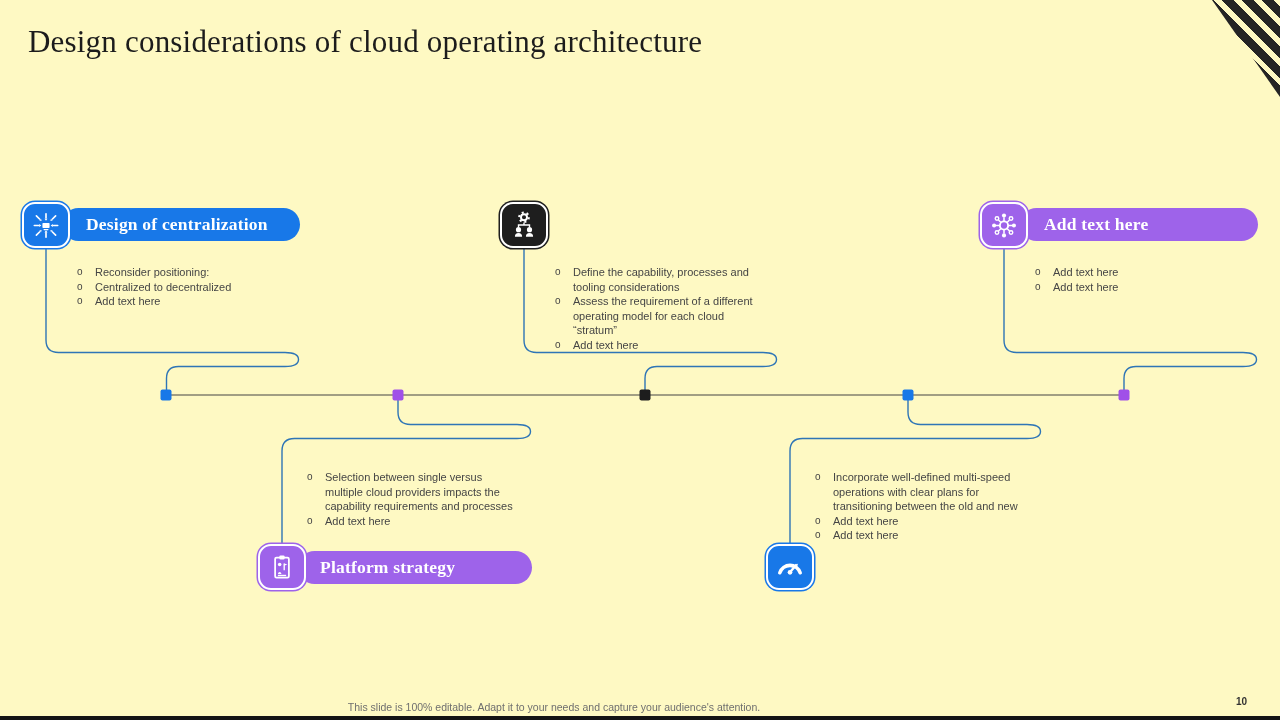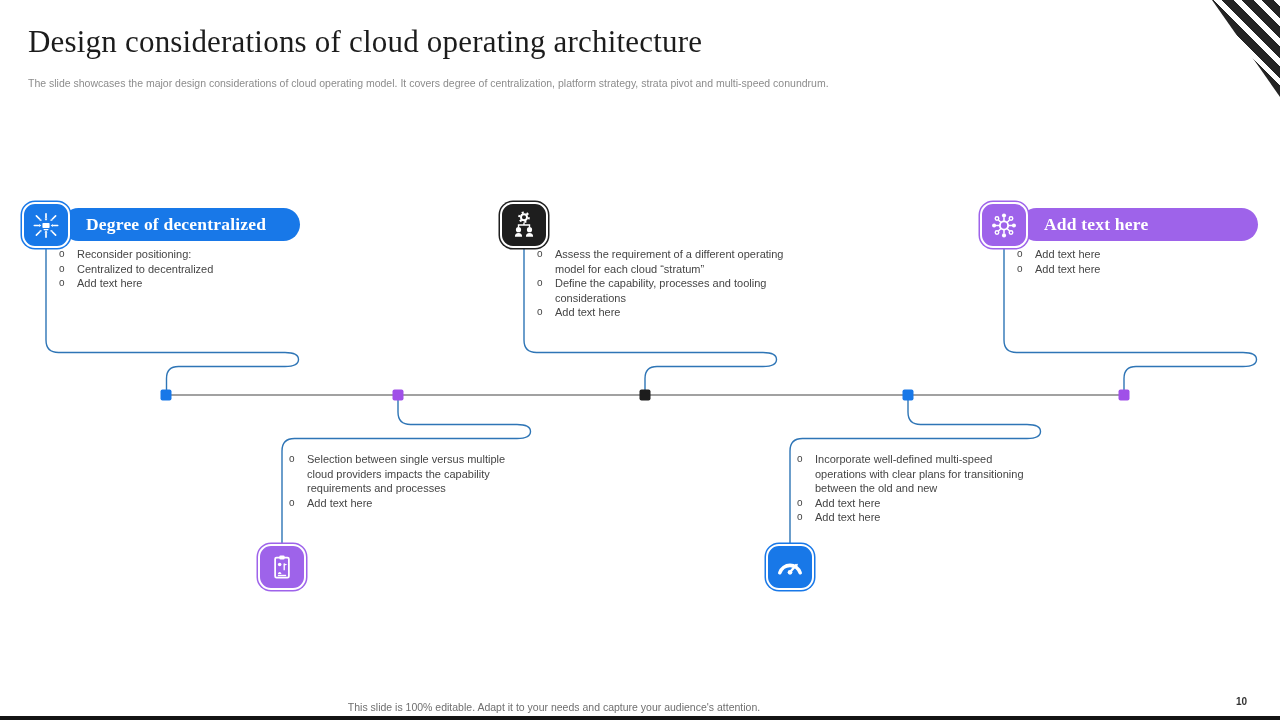"Design considerations of cloud operating" #slide { background: #ffffff -> #fef9c3 }
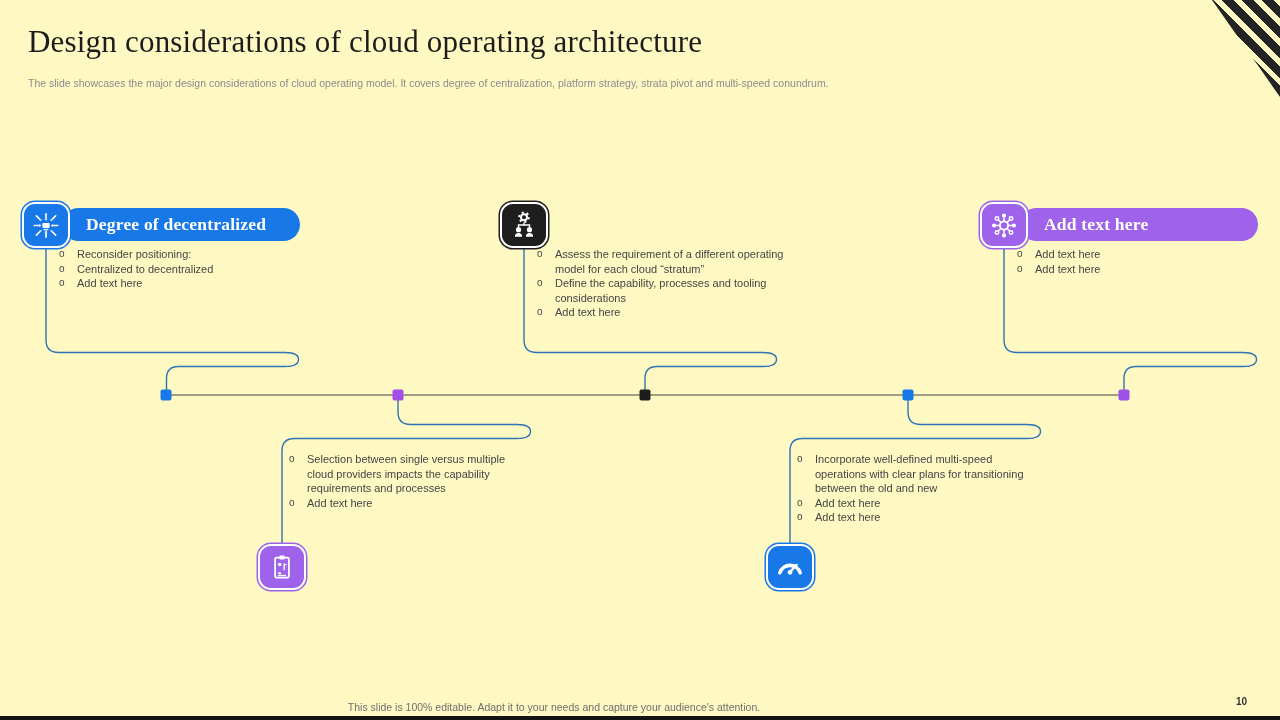"The slide showcases the major" div.subtitle { html: <div>The slide showcases the major design considerations of cloud operating model. It covers degree of centralization, platform strategy, strata pivot and multi-speed conundrum.</div> -> none }
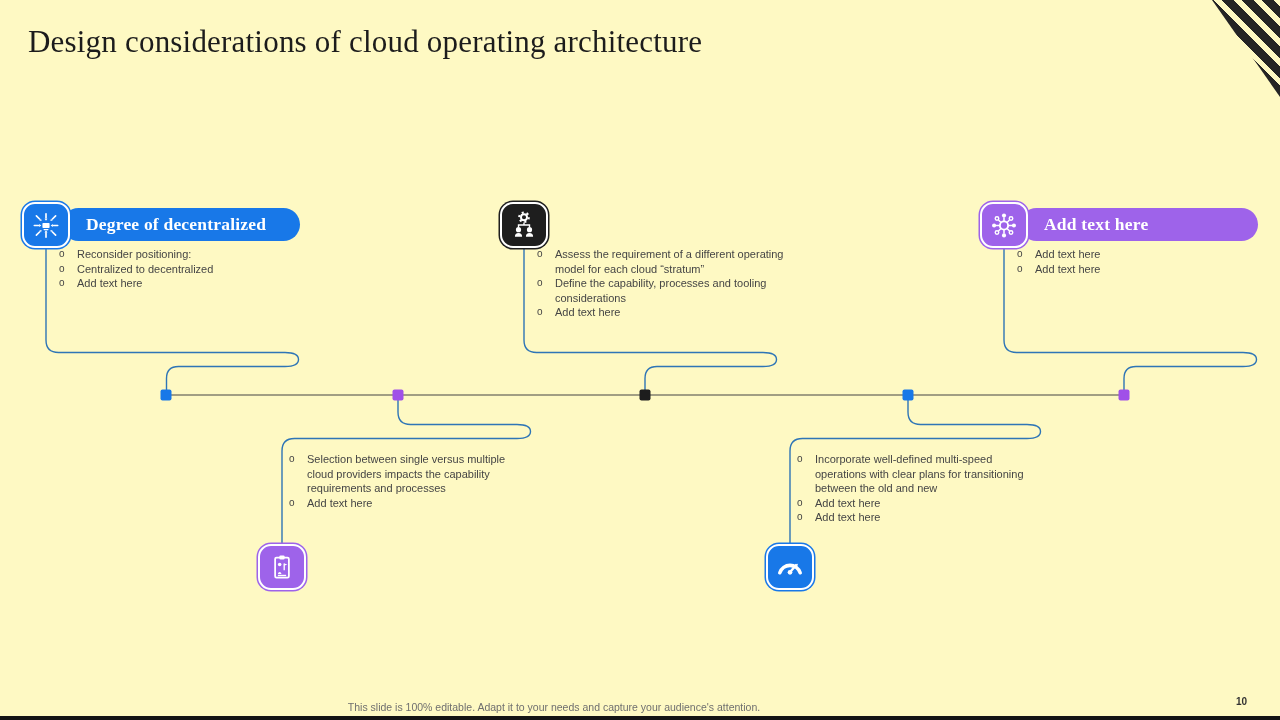"Degree of decentralized" span { text: Degree of decentralized -> Design of centralization }
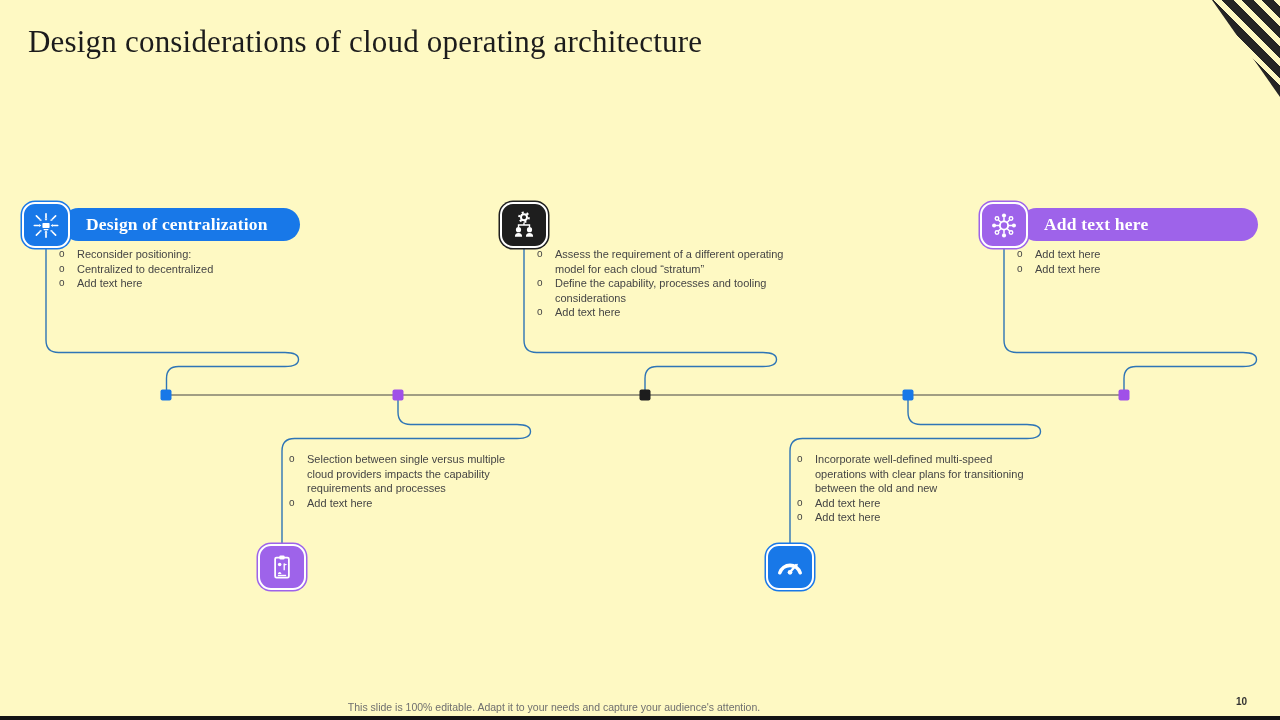"Reconsider positioning:" .bullets ul { margin: 0 -> 18px }
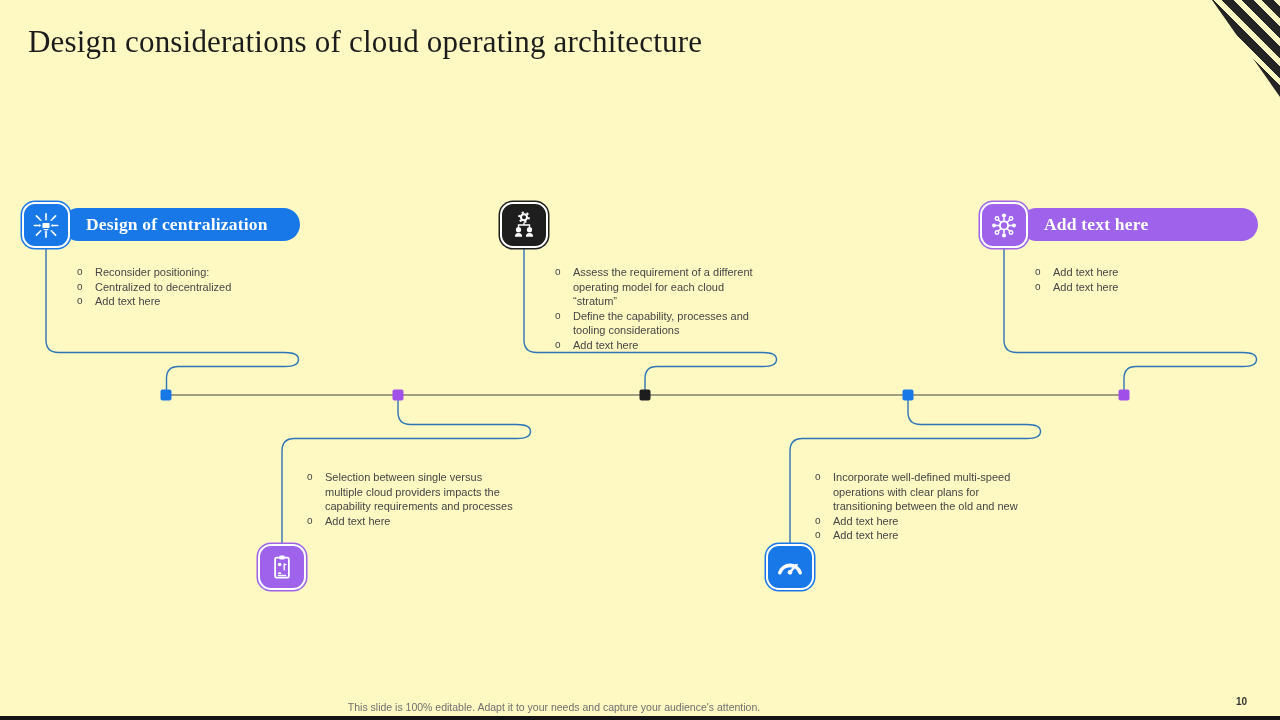"Assess the requirement of a" li { order: before "Define the capability, processes and" -> after "Define the capability, processes and" }
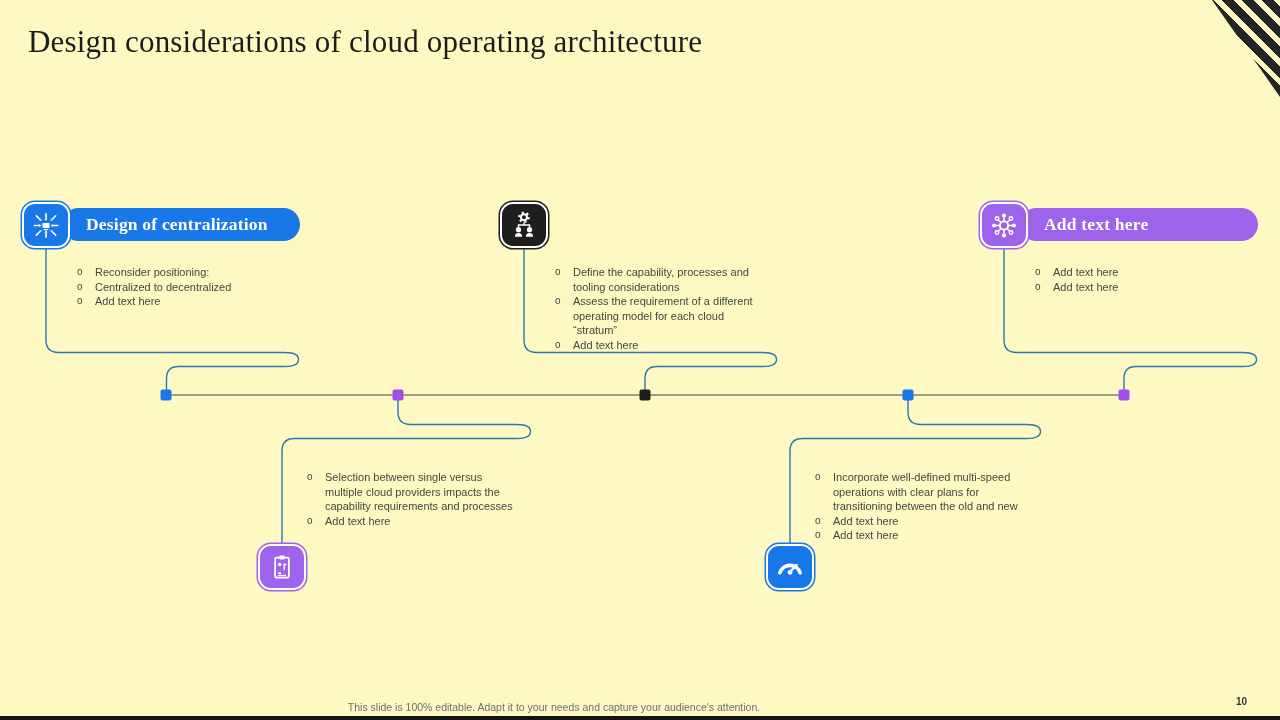"Platform strategy" div.pill { html: none -> <div> <span>Platform strategy</span> </div> }
